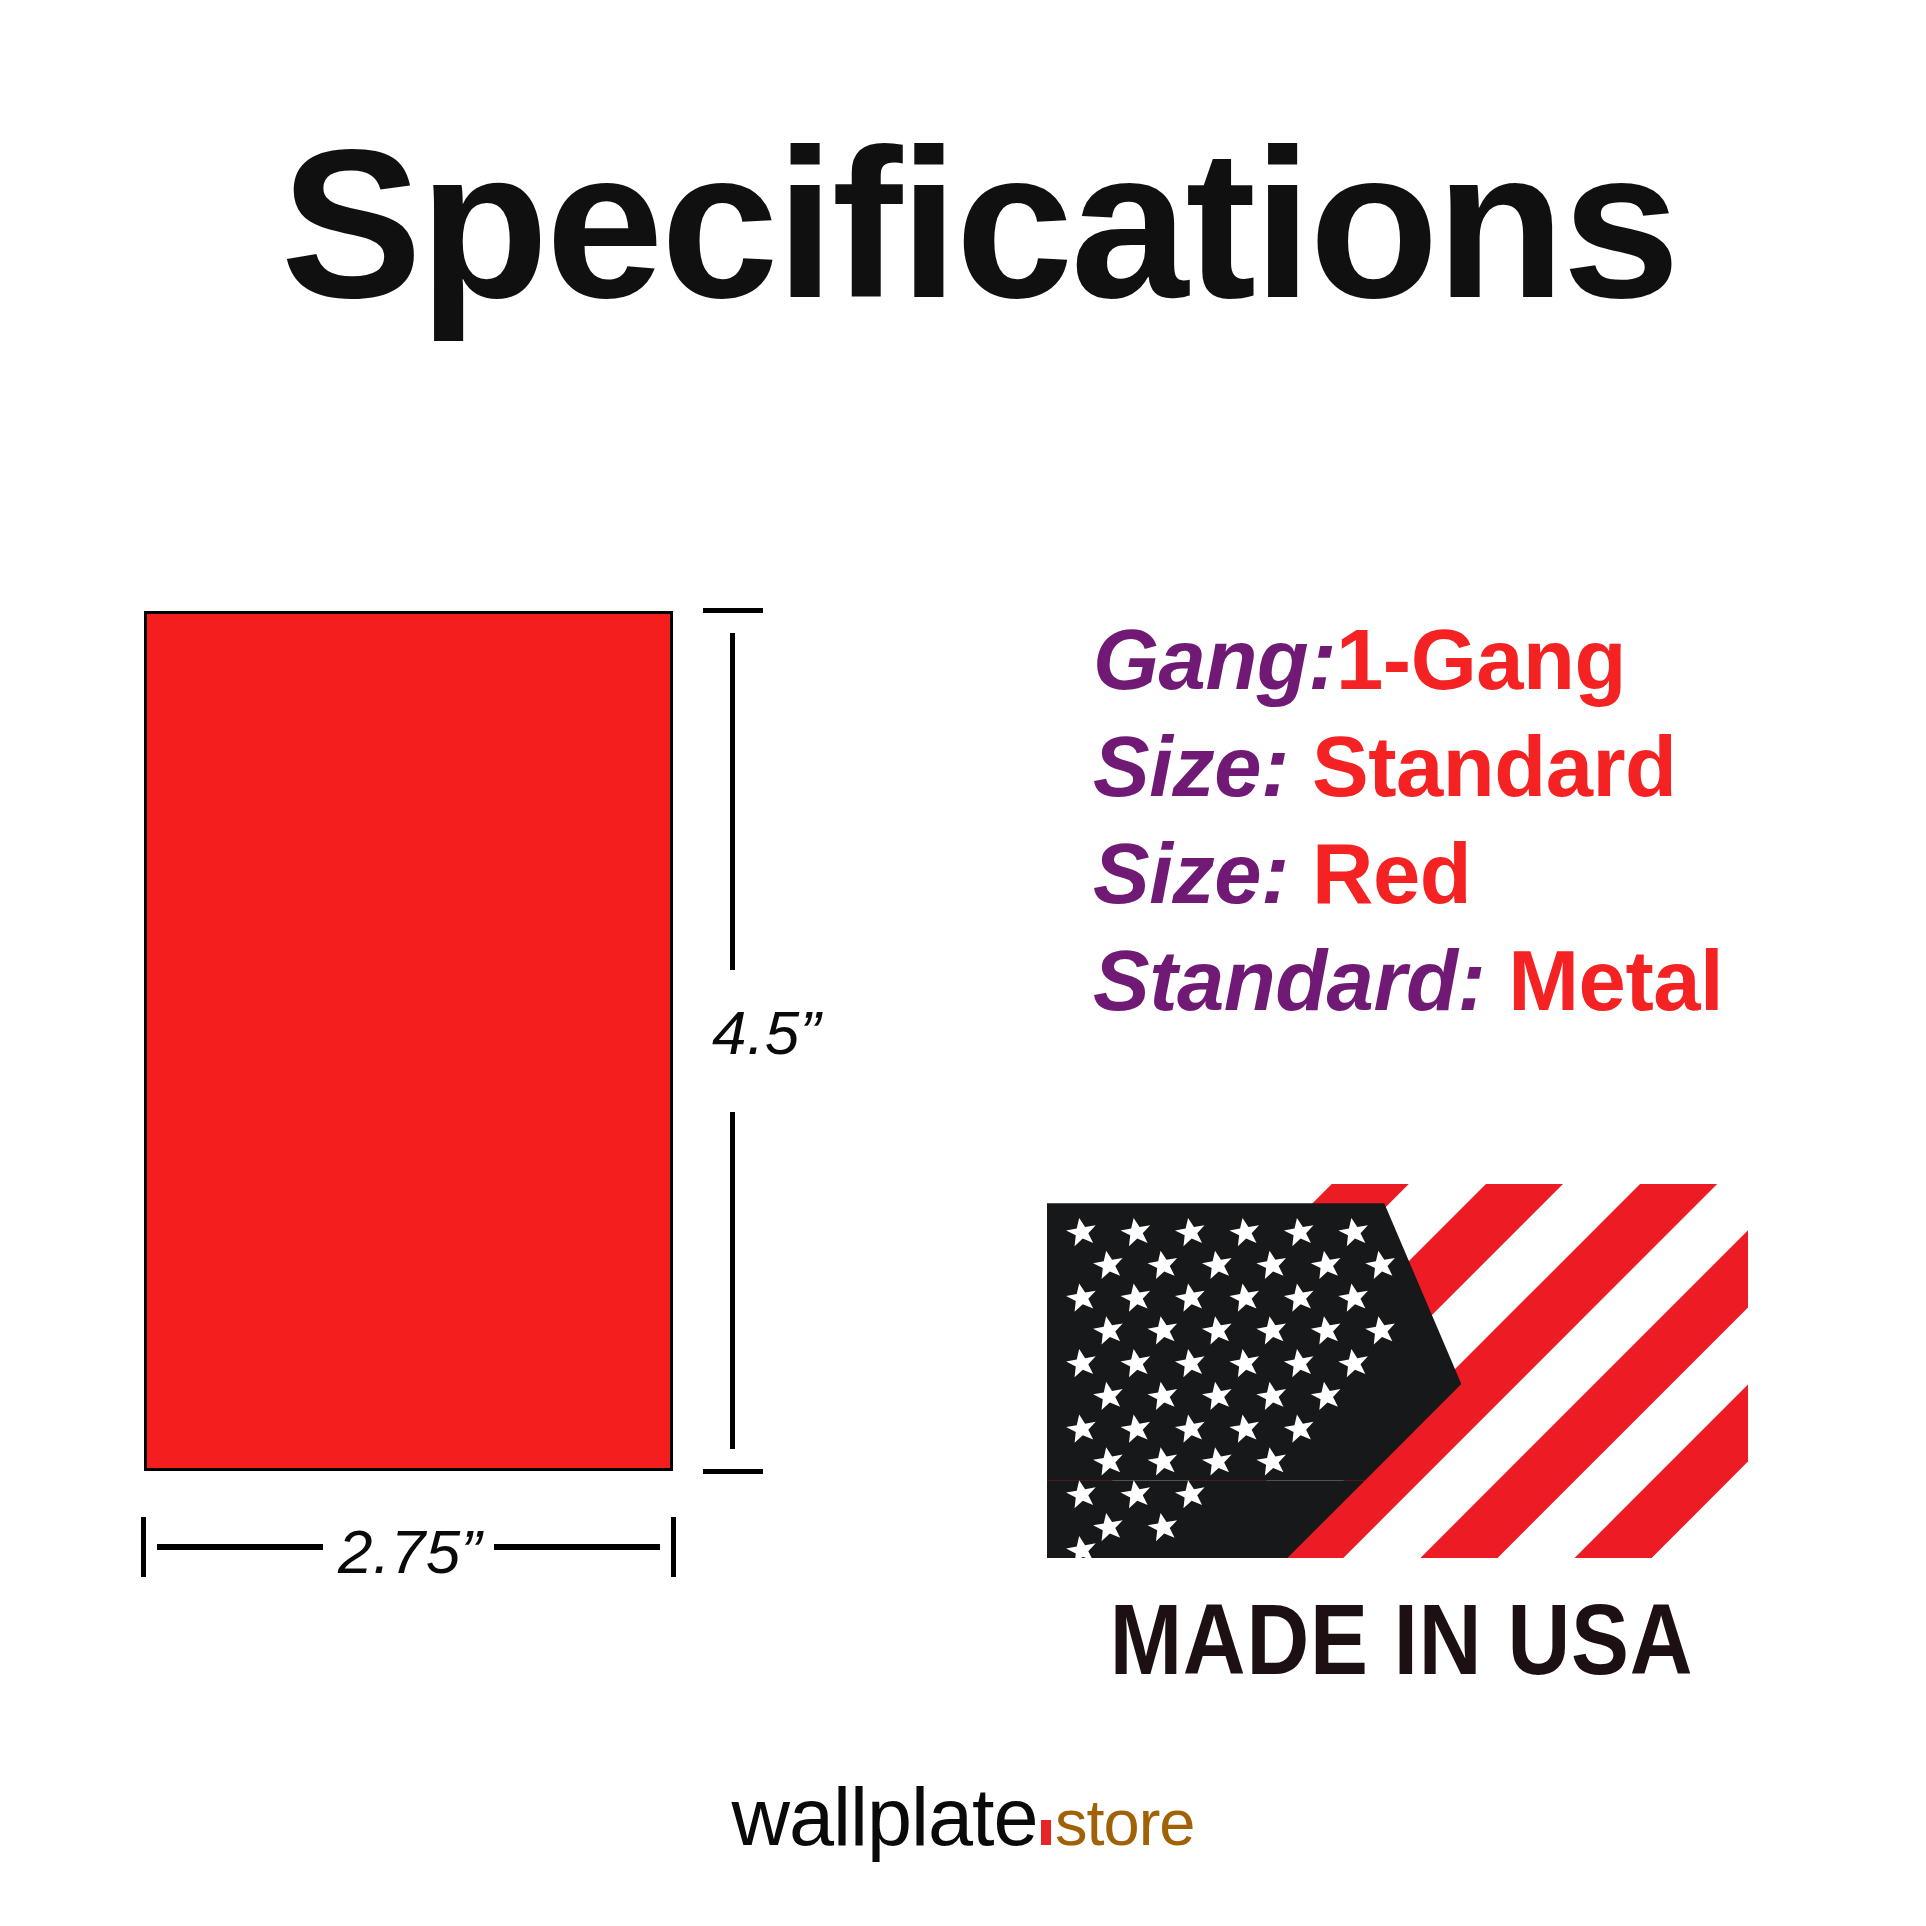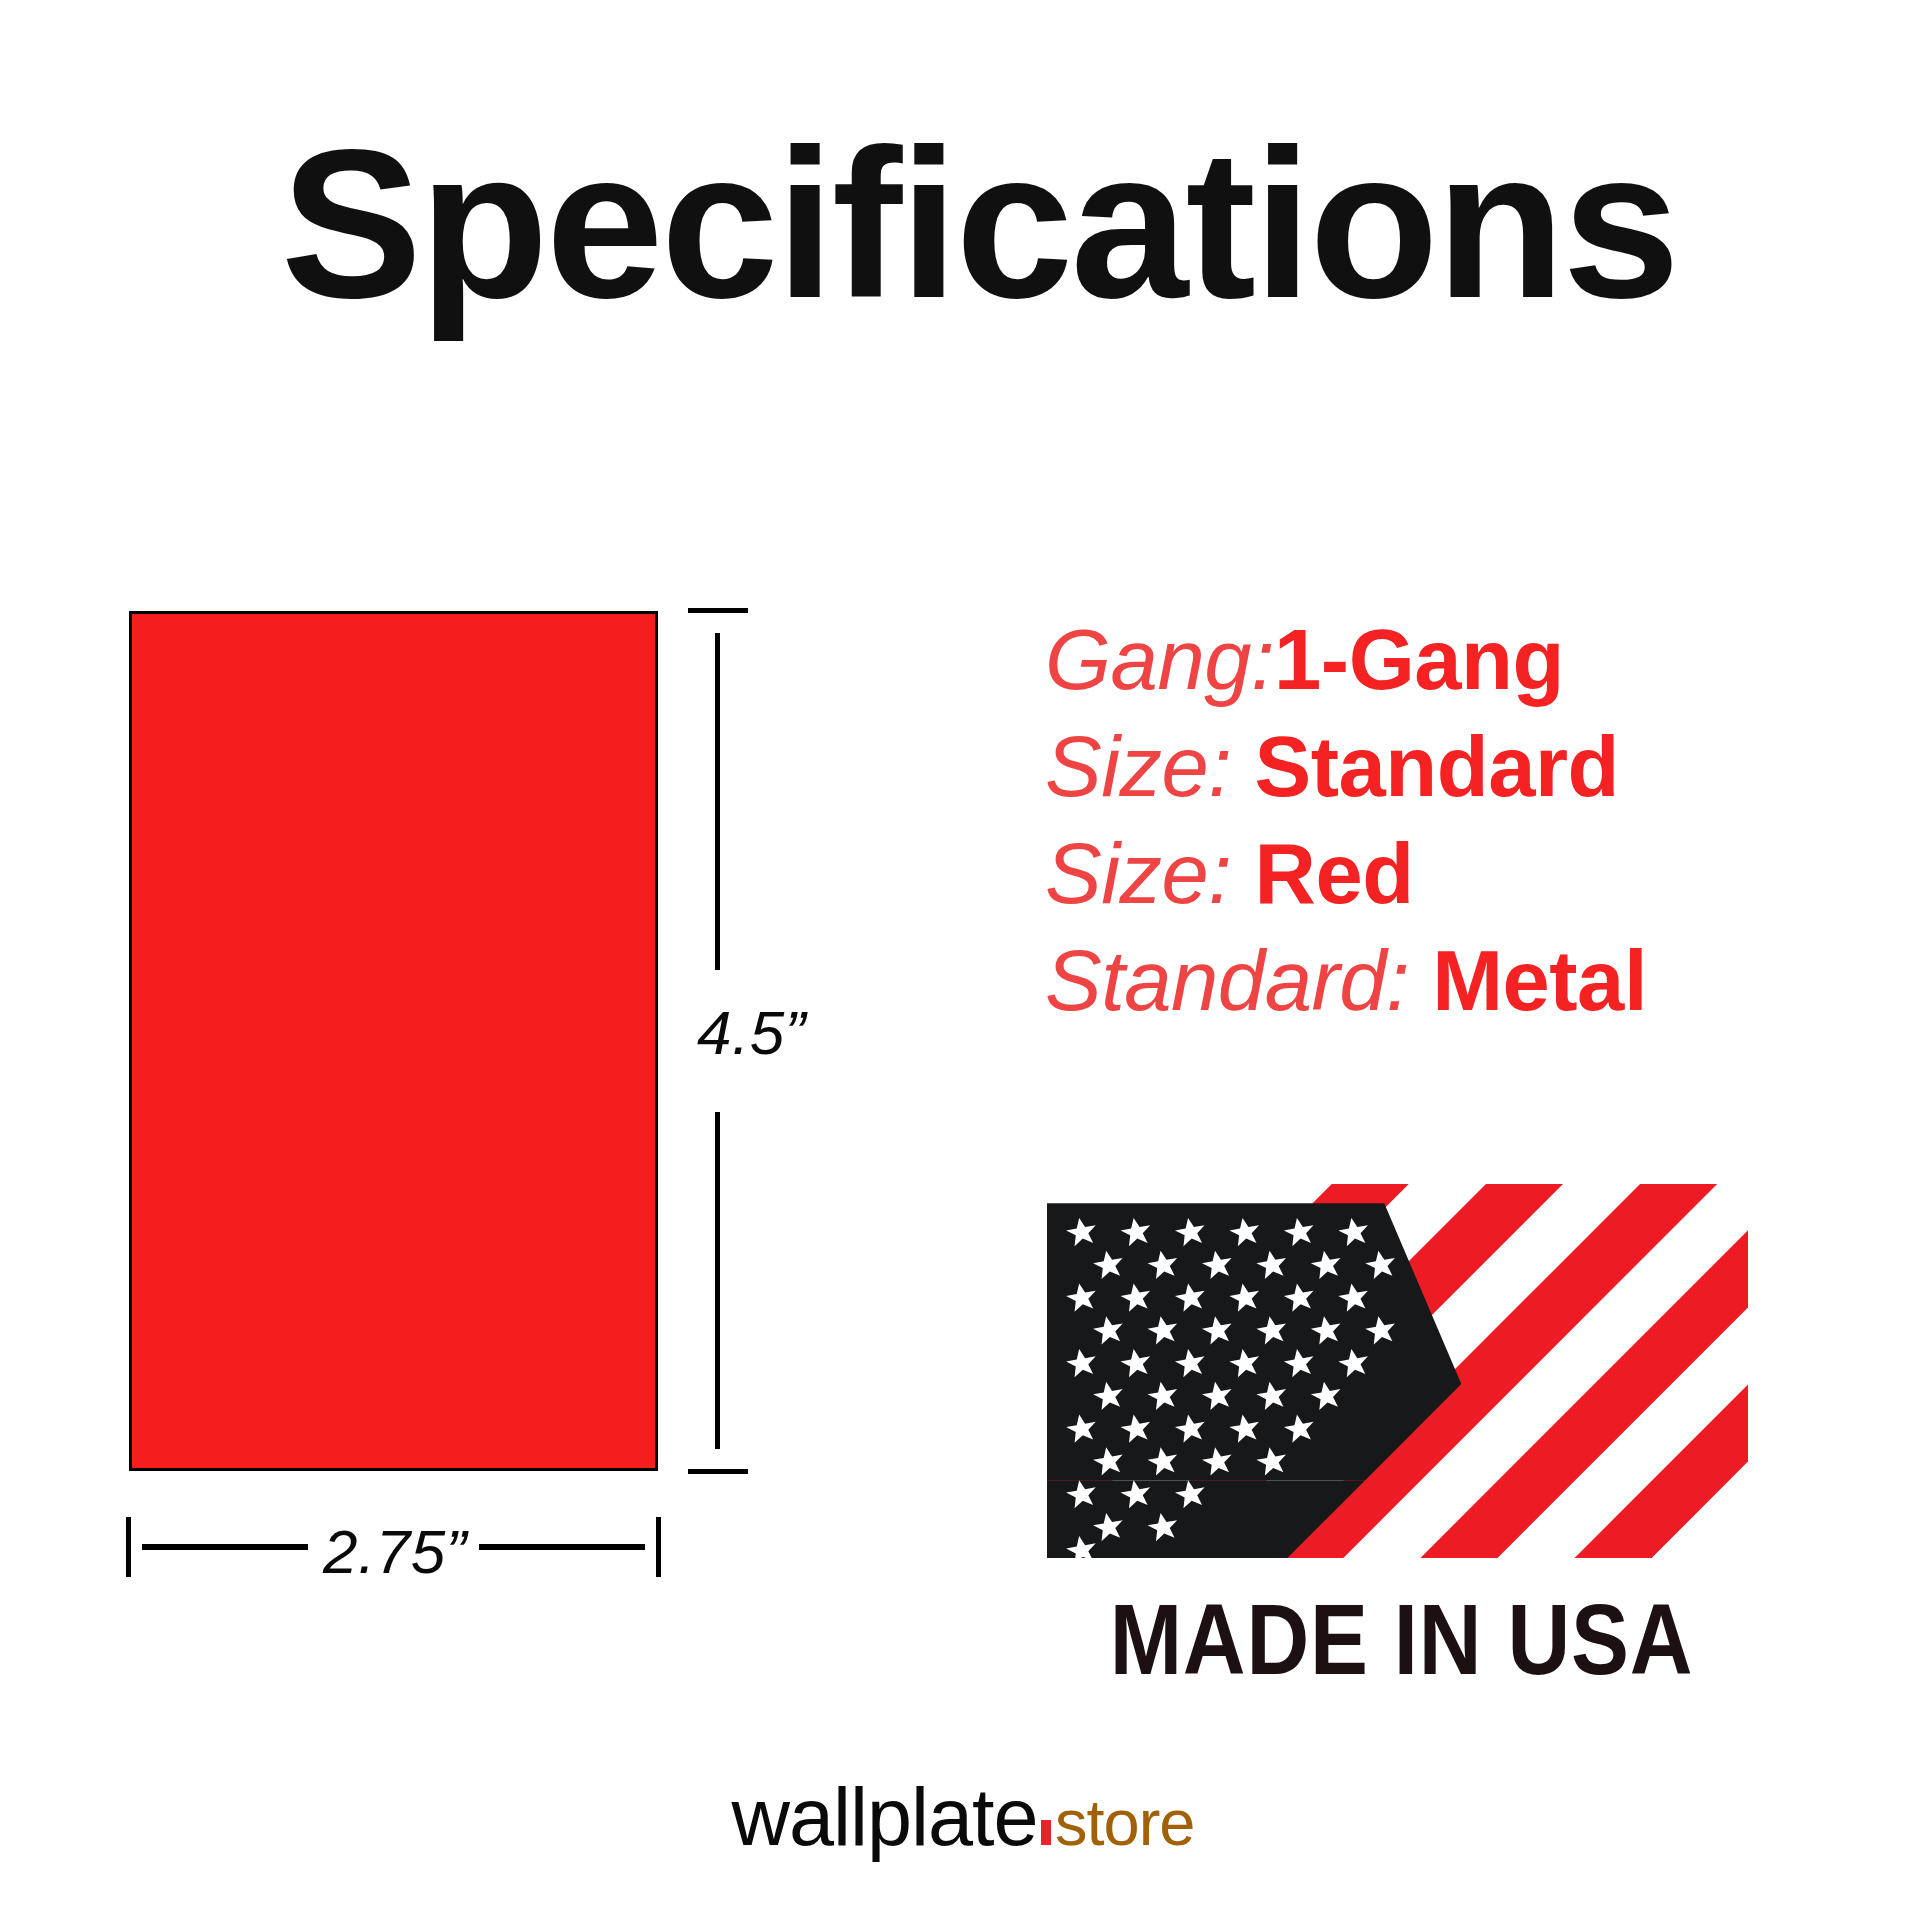"Gang:" .spec-key { color: #ef4444 -> #701a75; font-weight: 400 -> 700; margin-left: none -> 48px }
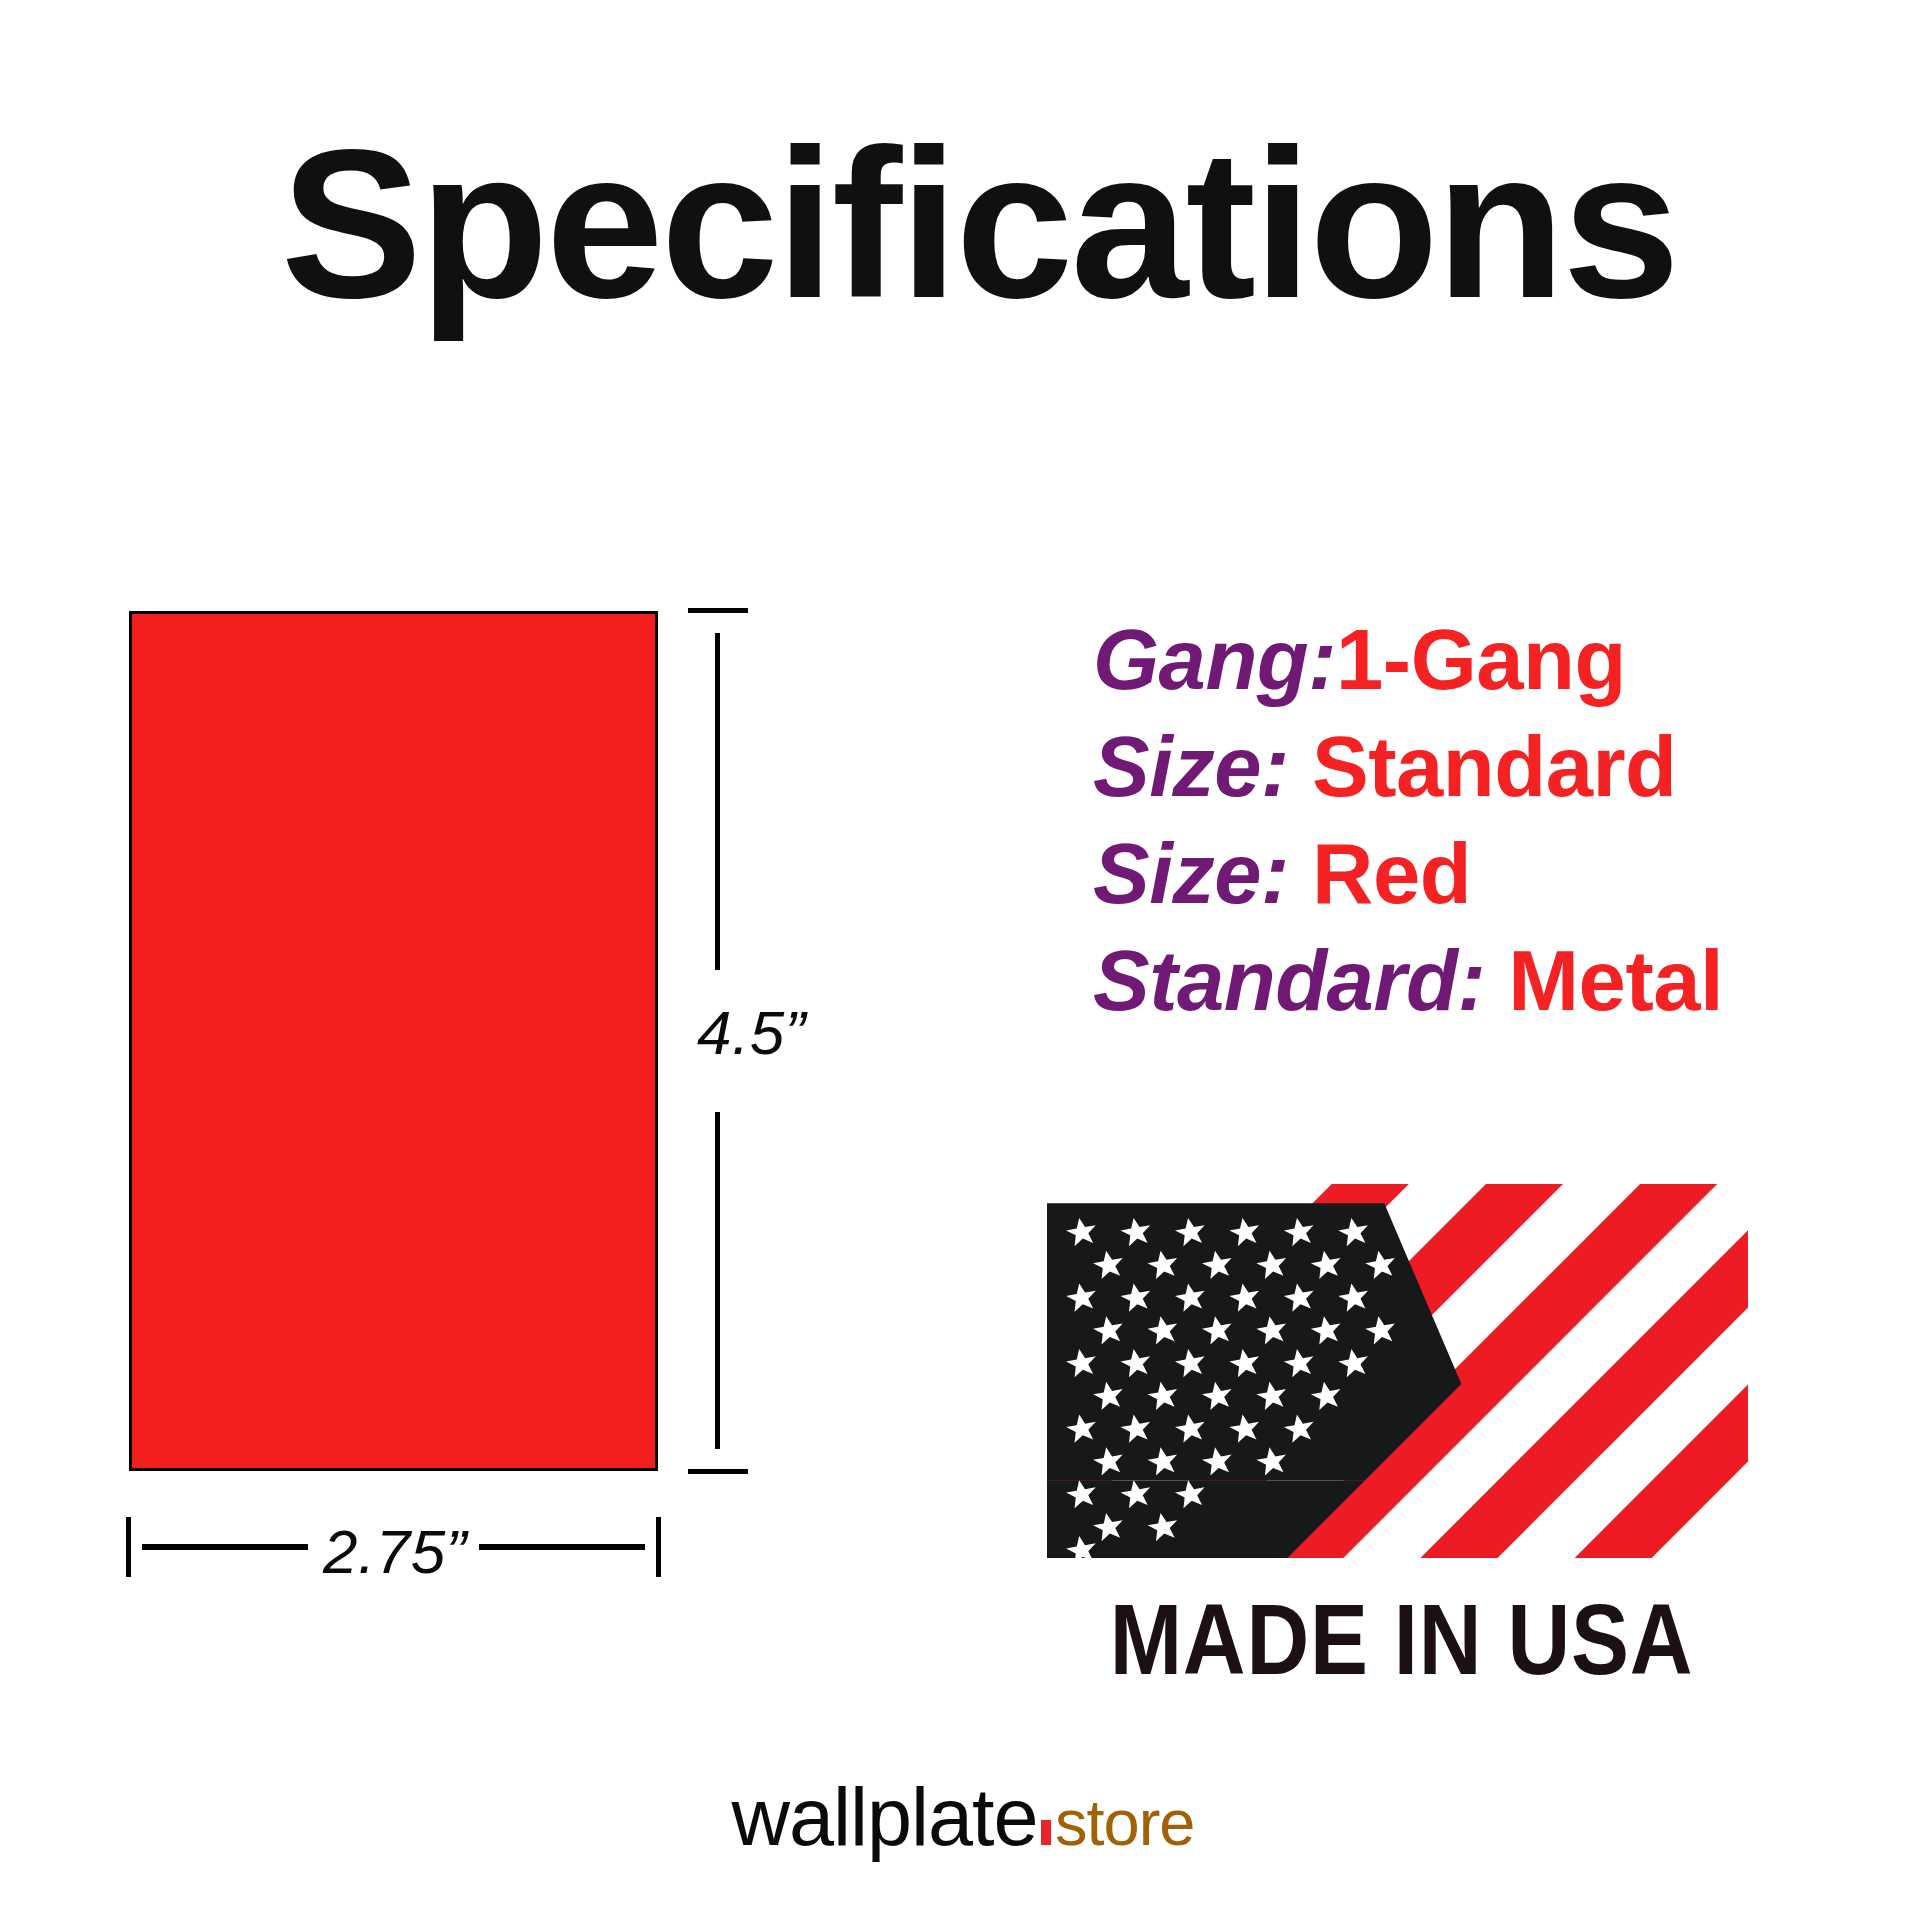"4.5”" #swatch-area { left: 0 -> 15px }
